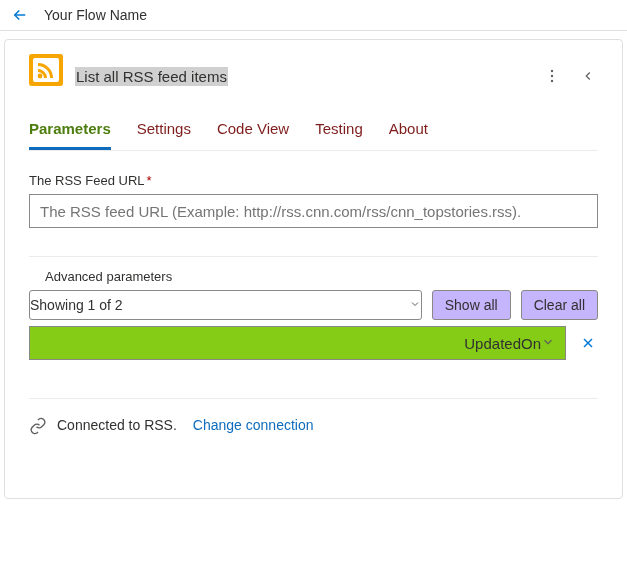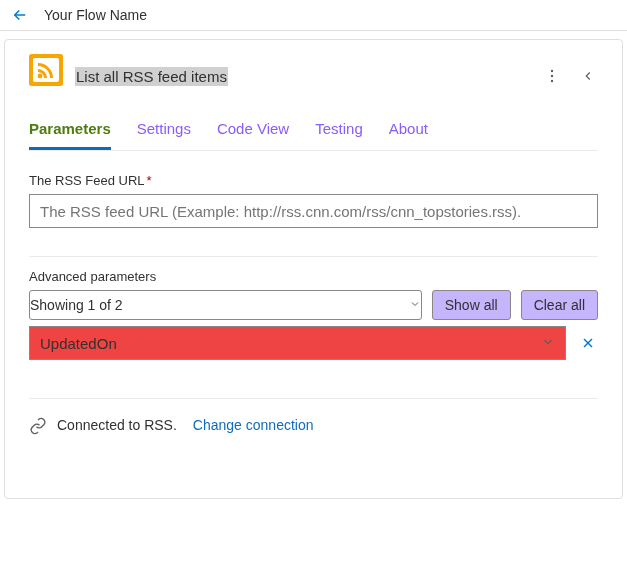"Settings" .tab { color: #8b5cf6 -> #7f1d1d }
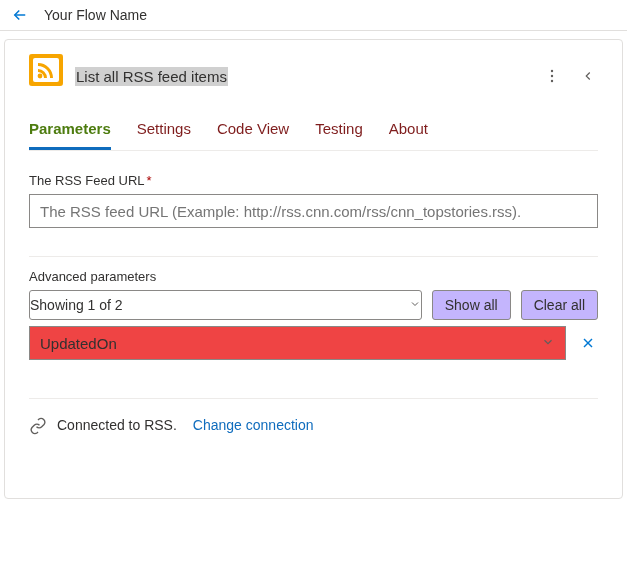"Advanced parameters" .adv-label { margin-left: none -> 16px }
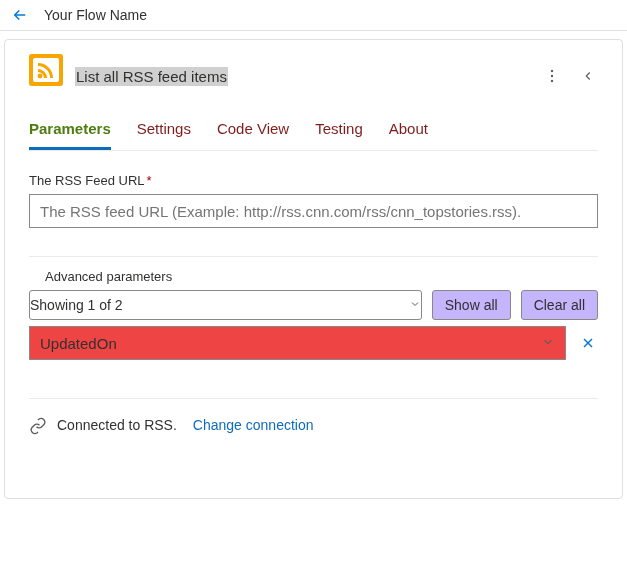"UpdatedOn" .chosen-select { background: #ef4444 -> #84cc16; justify-content: space-between -> flex-end }
